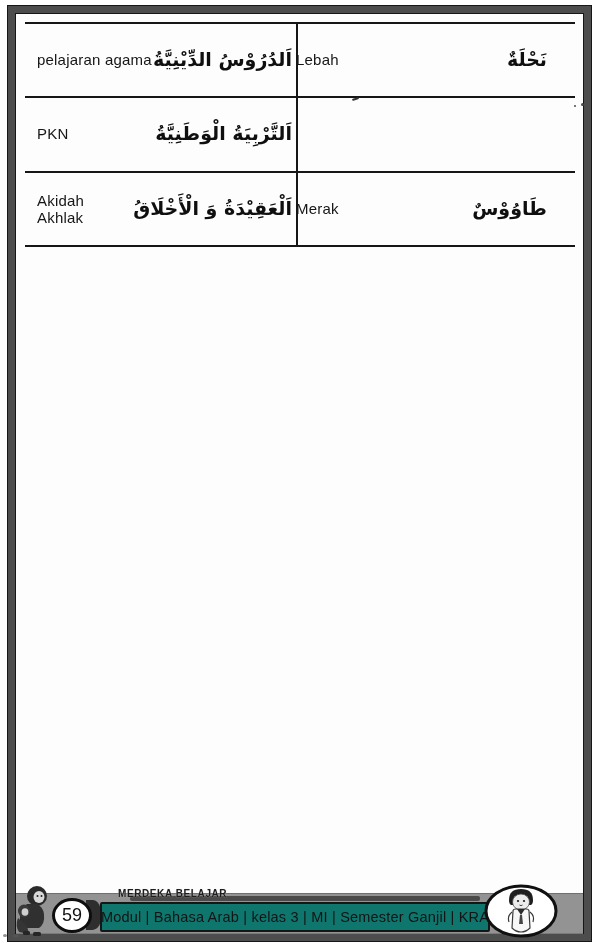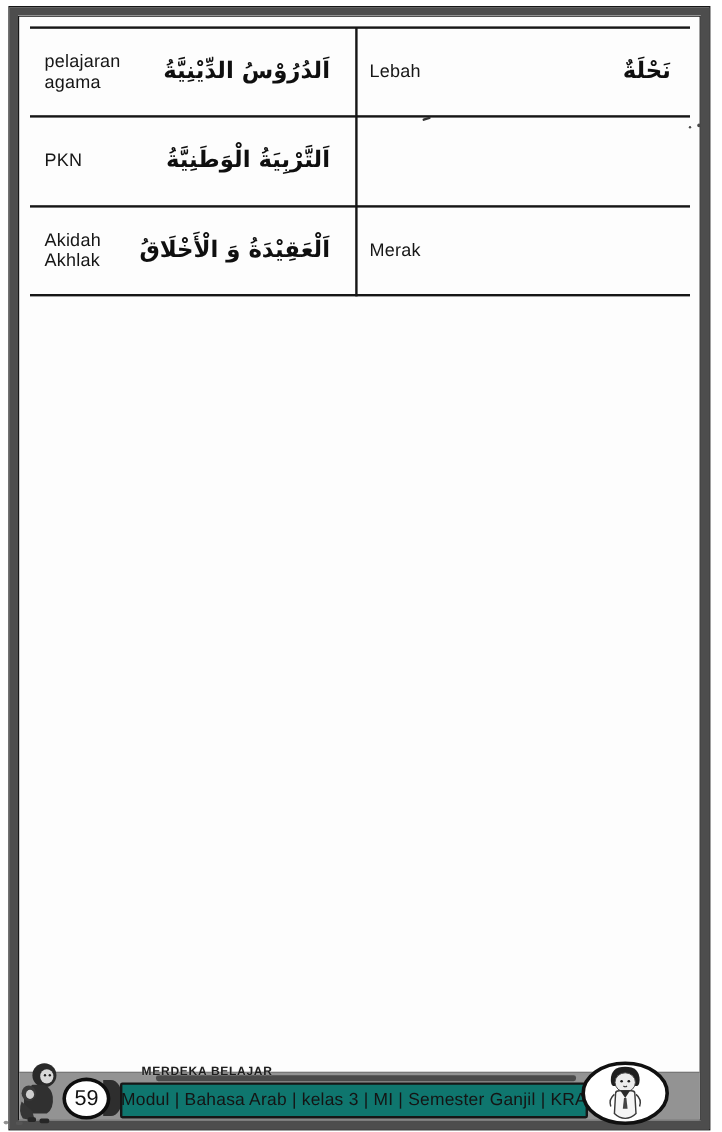"pelajaran agama" .cell-left { padding-right: 20px -> 3px }
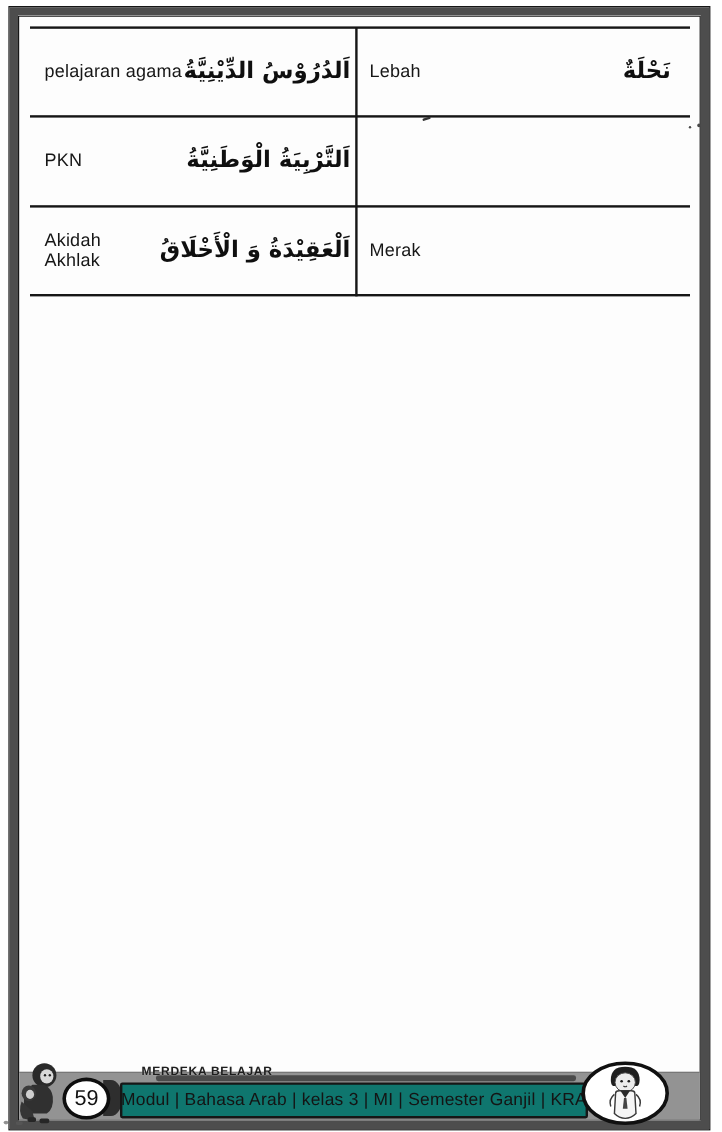"Lebah" .cell-right { left: 300px -> 288px }
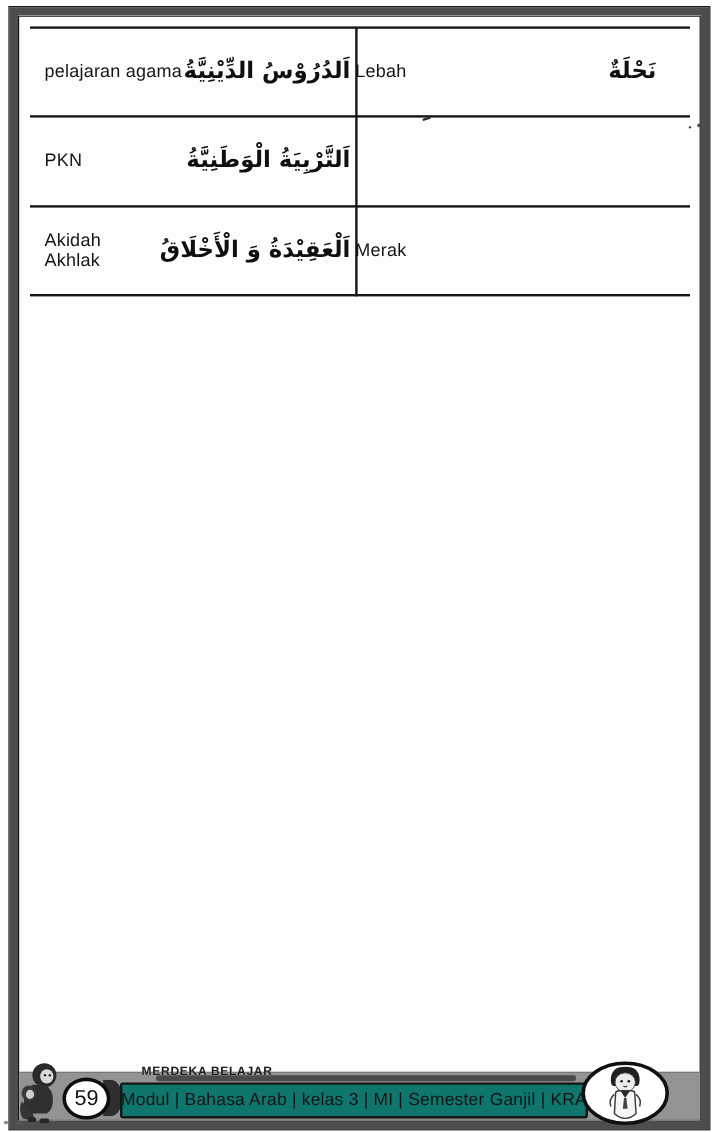"طَاوُوْسٌ" span.arabic { html: none -> <span>طَاوُوْسٌ</span> }
